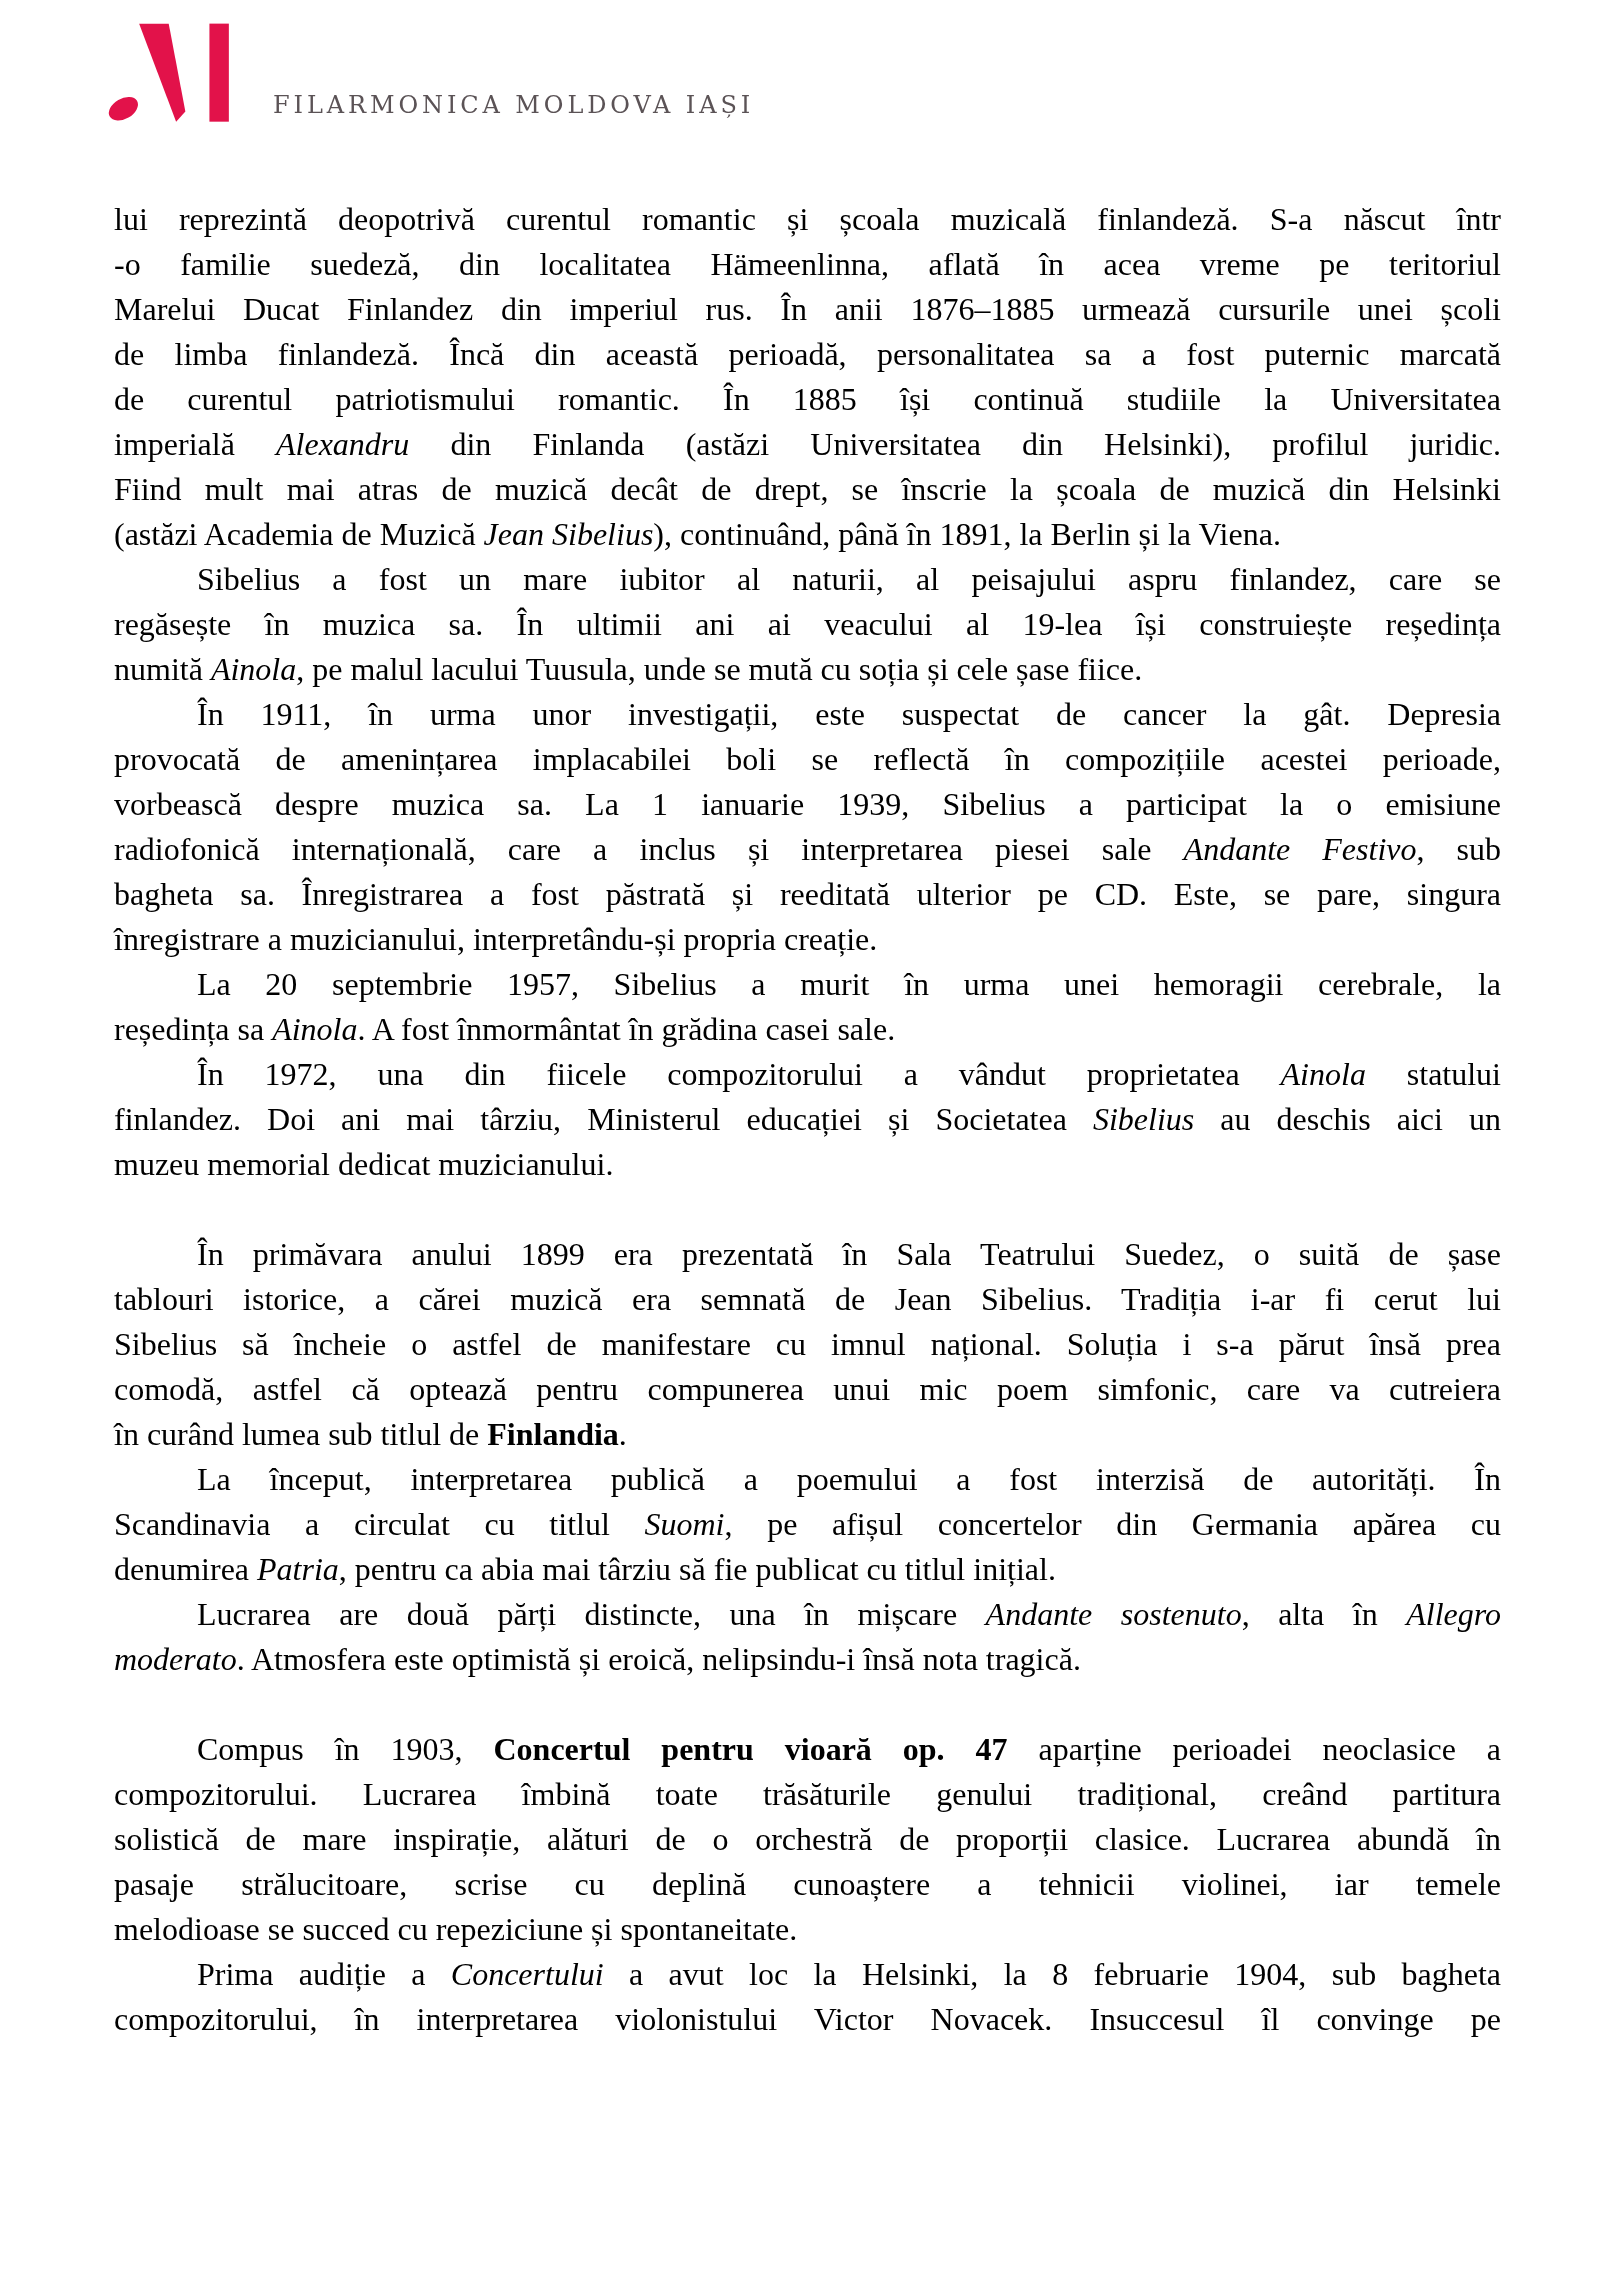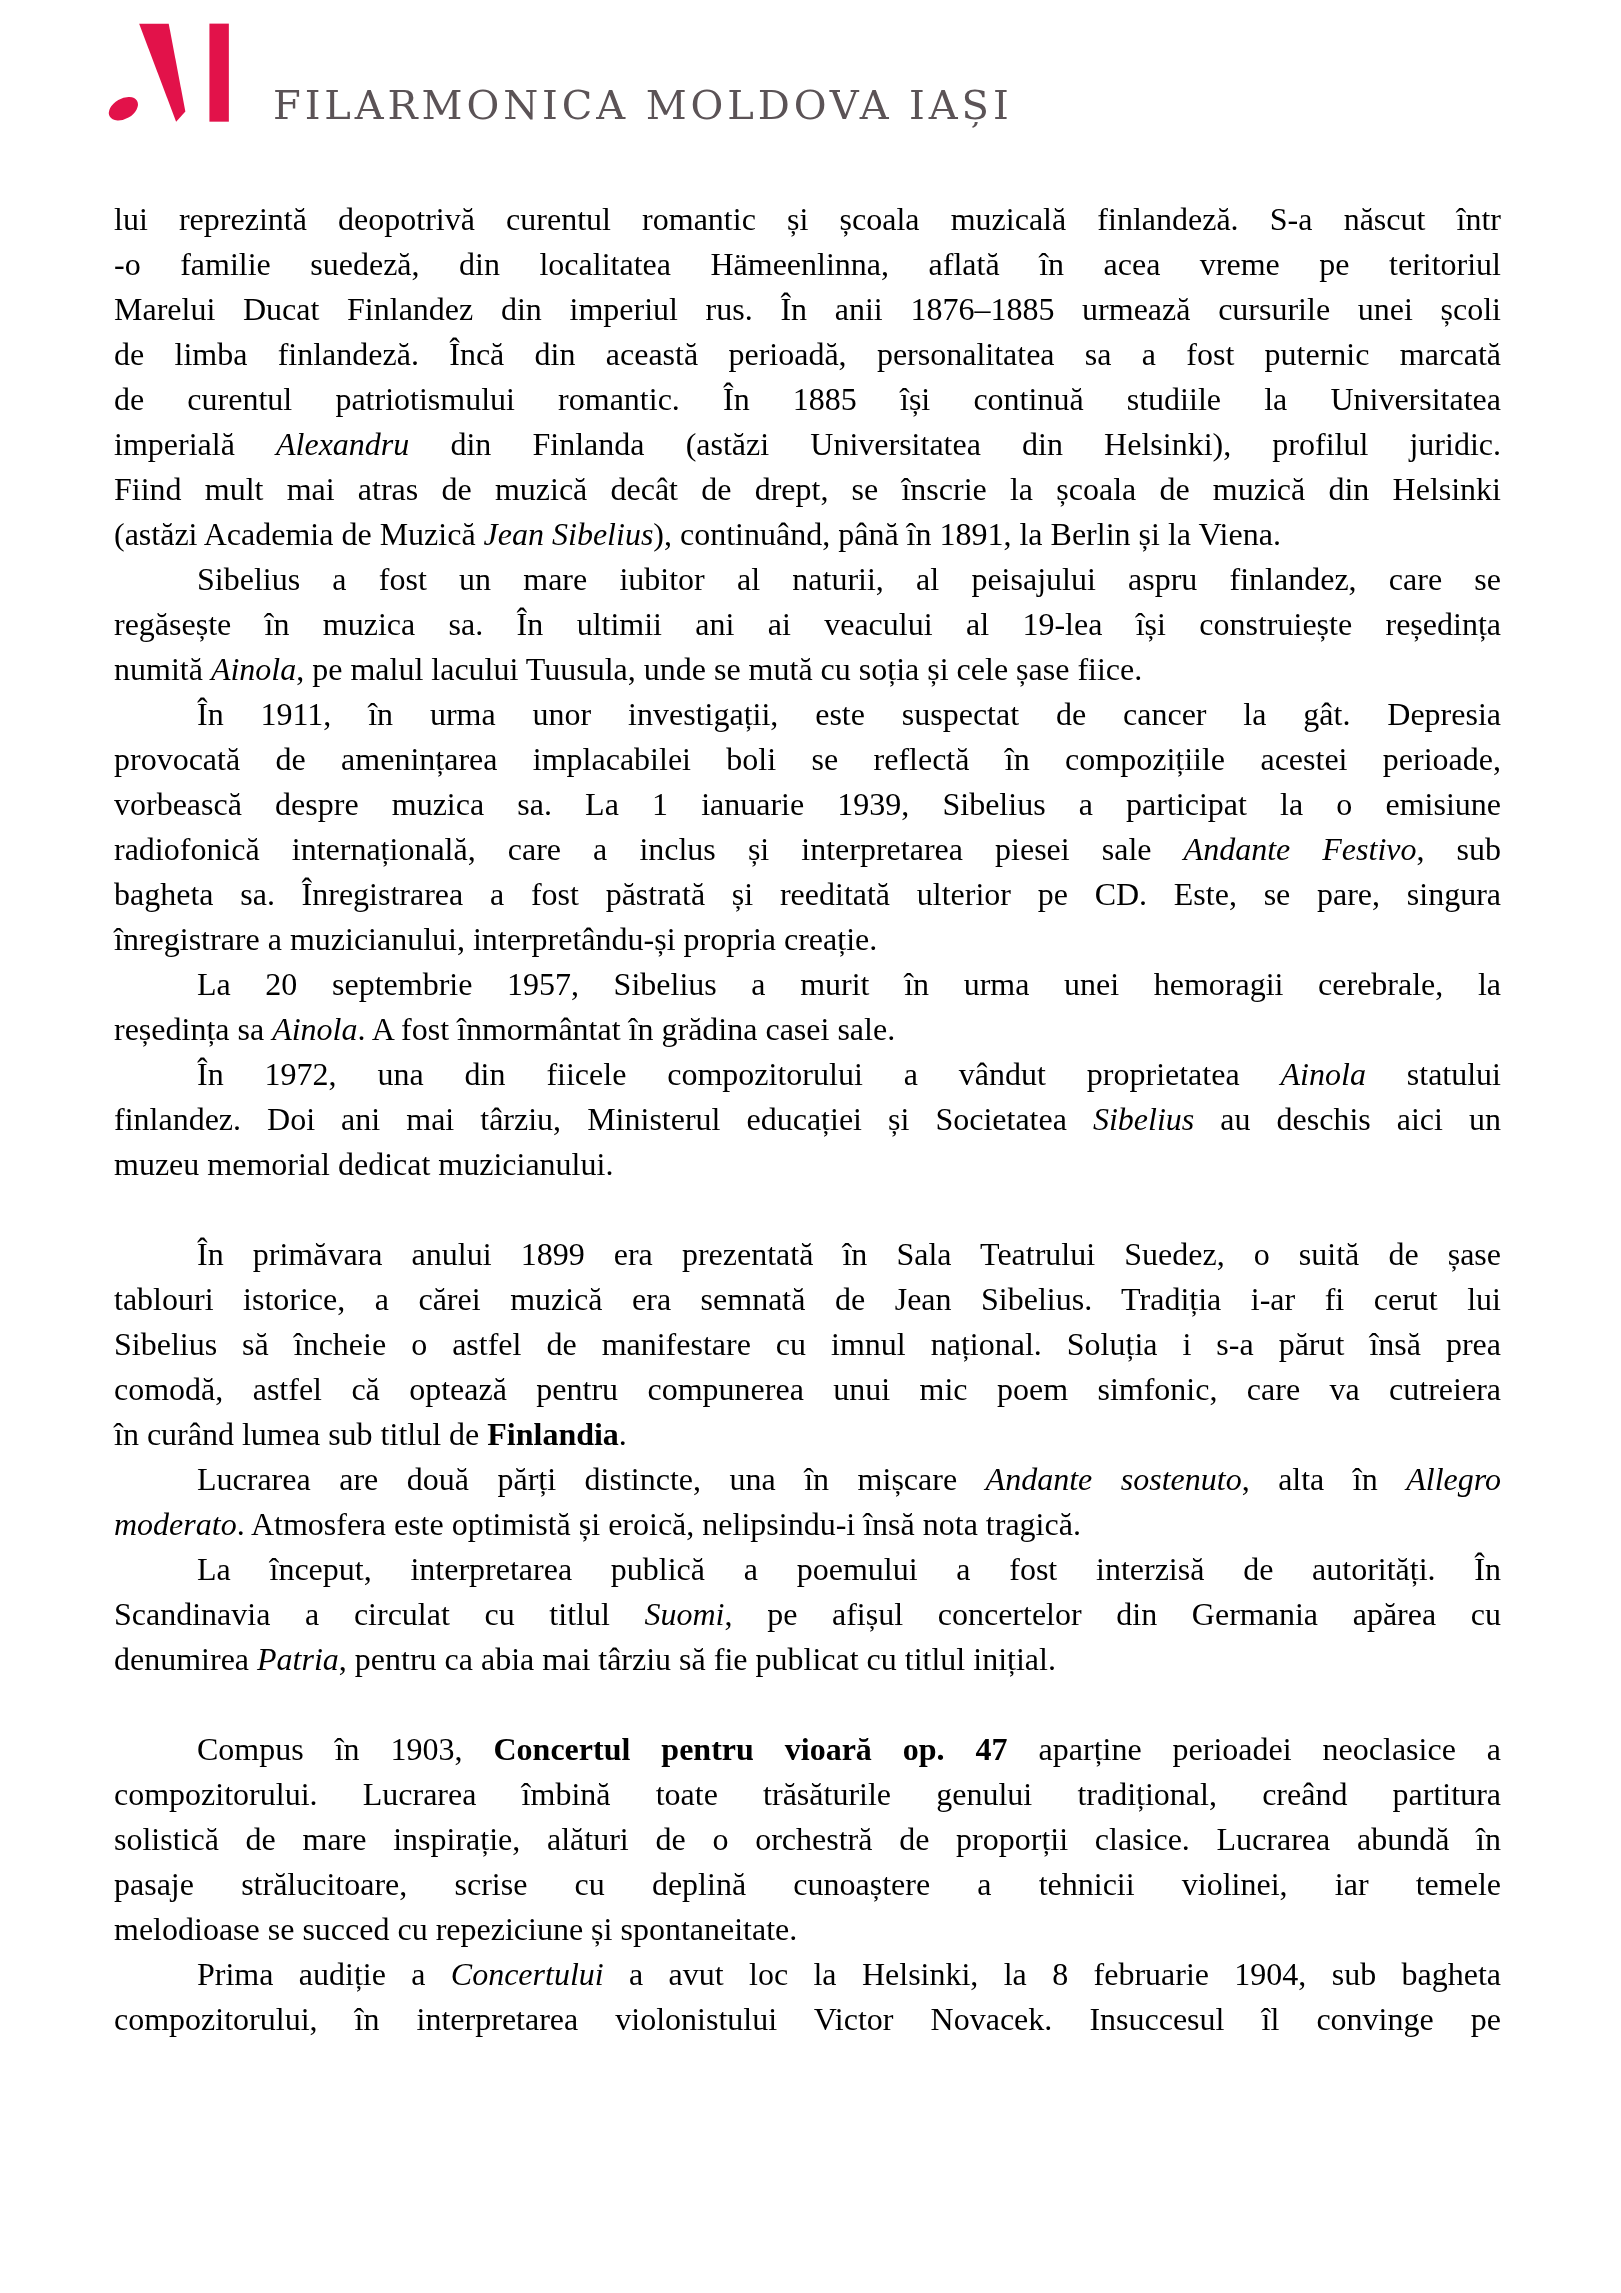"FILARMONICA MOLDOVA IAȘI" .brand { font-size: 40px -> 24px }
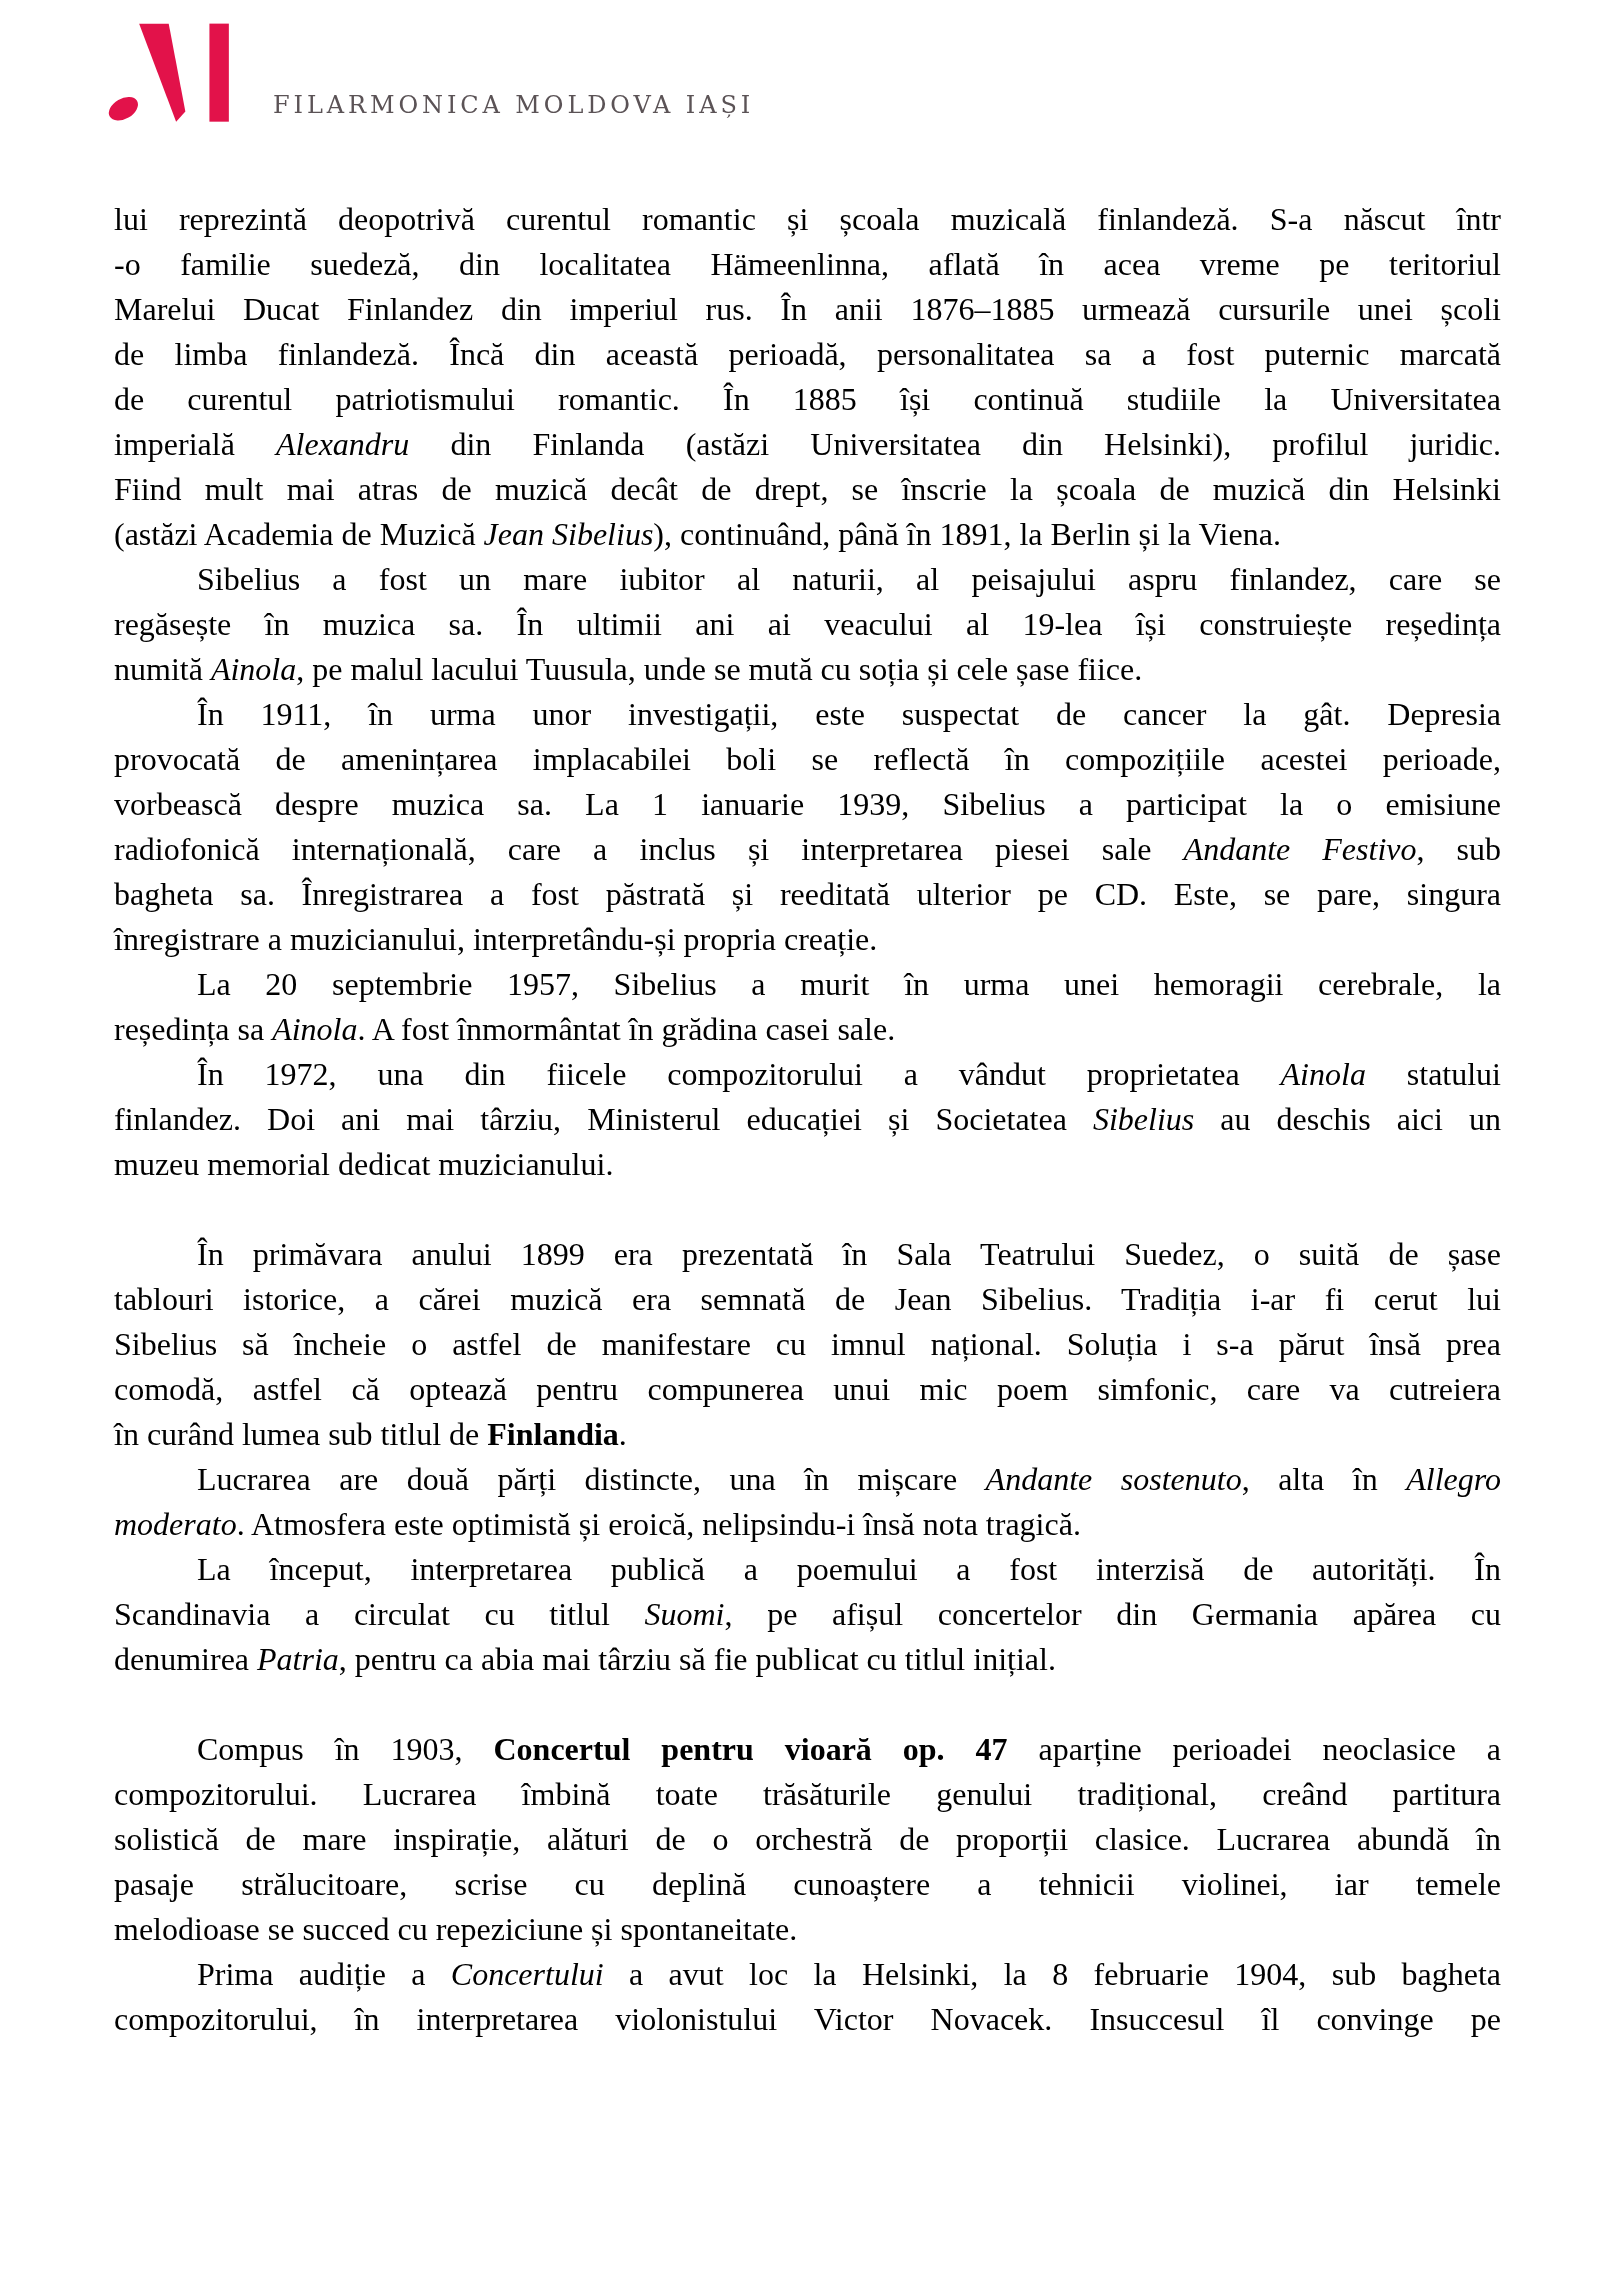"Lucrarea are două părți distincte," div { order: before "La început, interpretarea publică a" -> after "La început, interpretarea publică a" }
